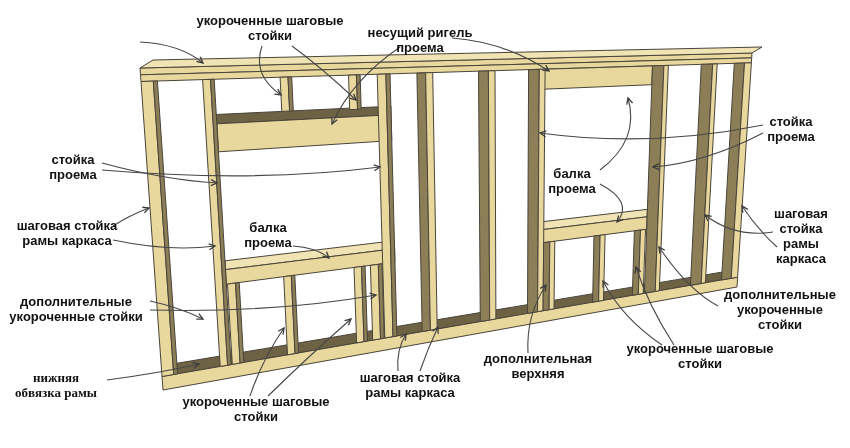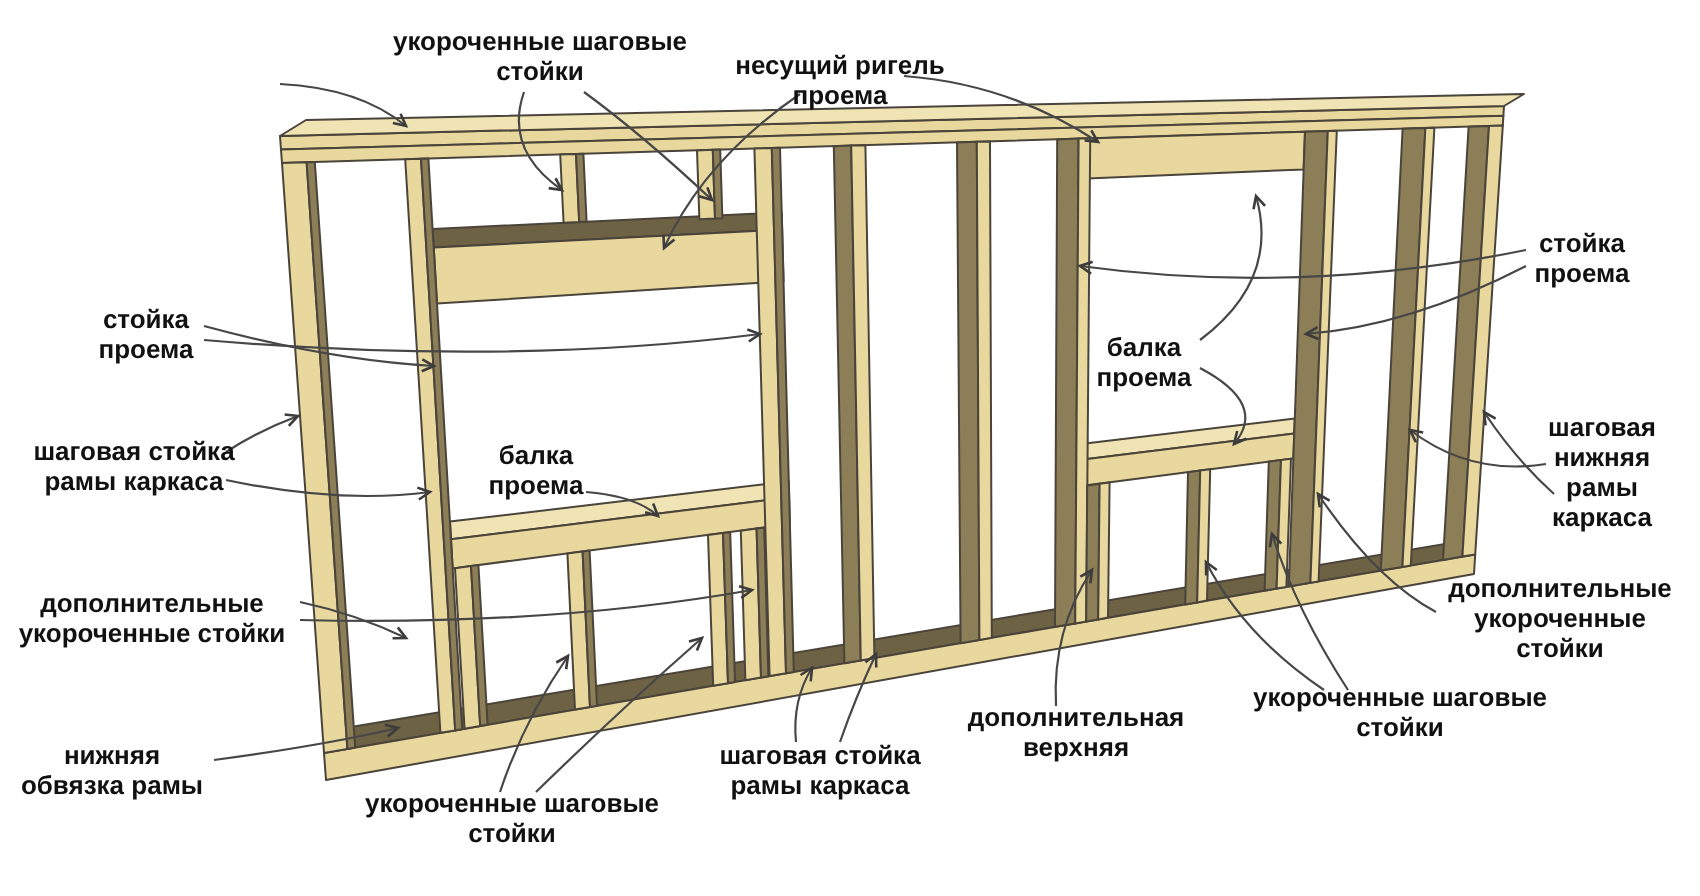"шаговая" div.lbl { text: нижняя -> стойка }
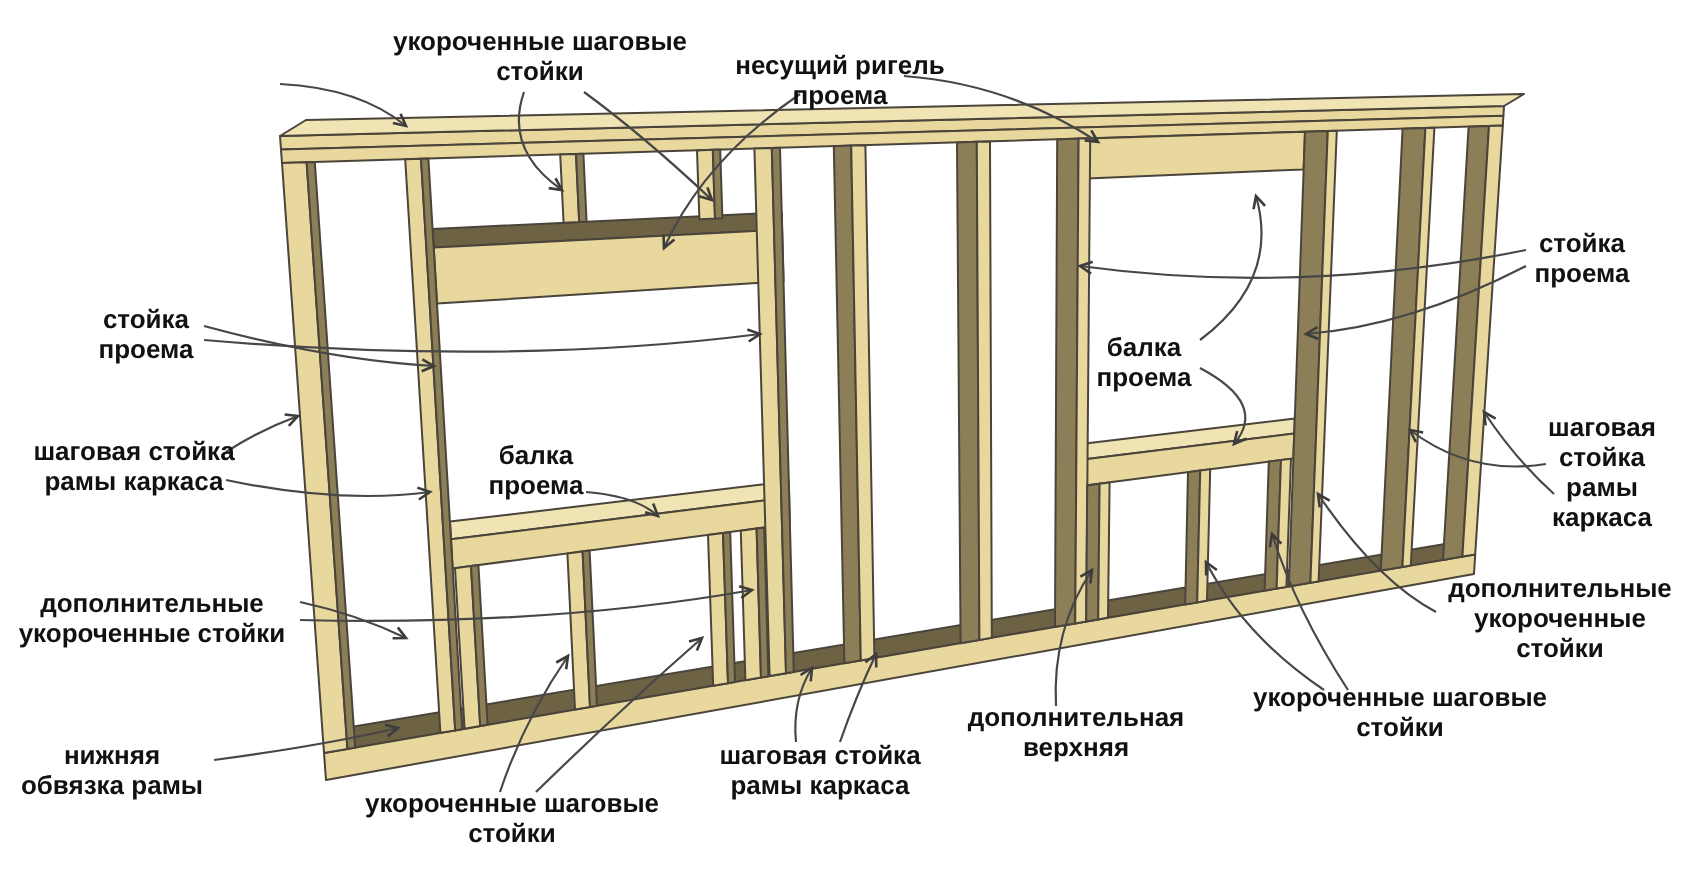"нижняя" div.lbl { font-family: none -> Liberation Serif, serif }
